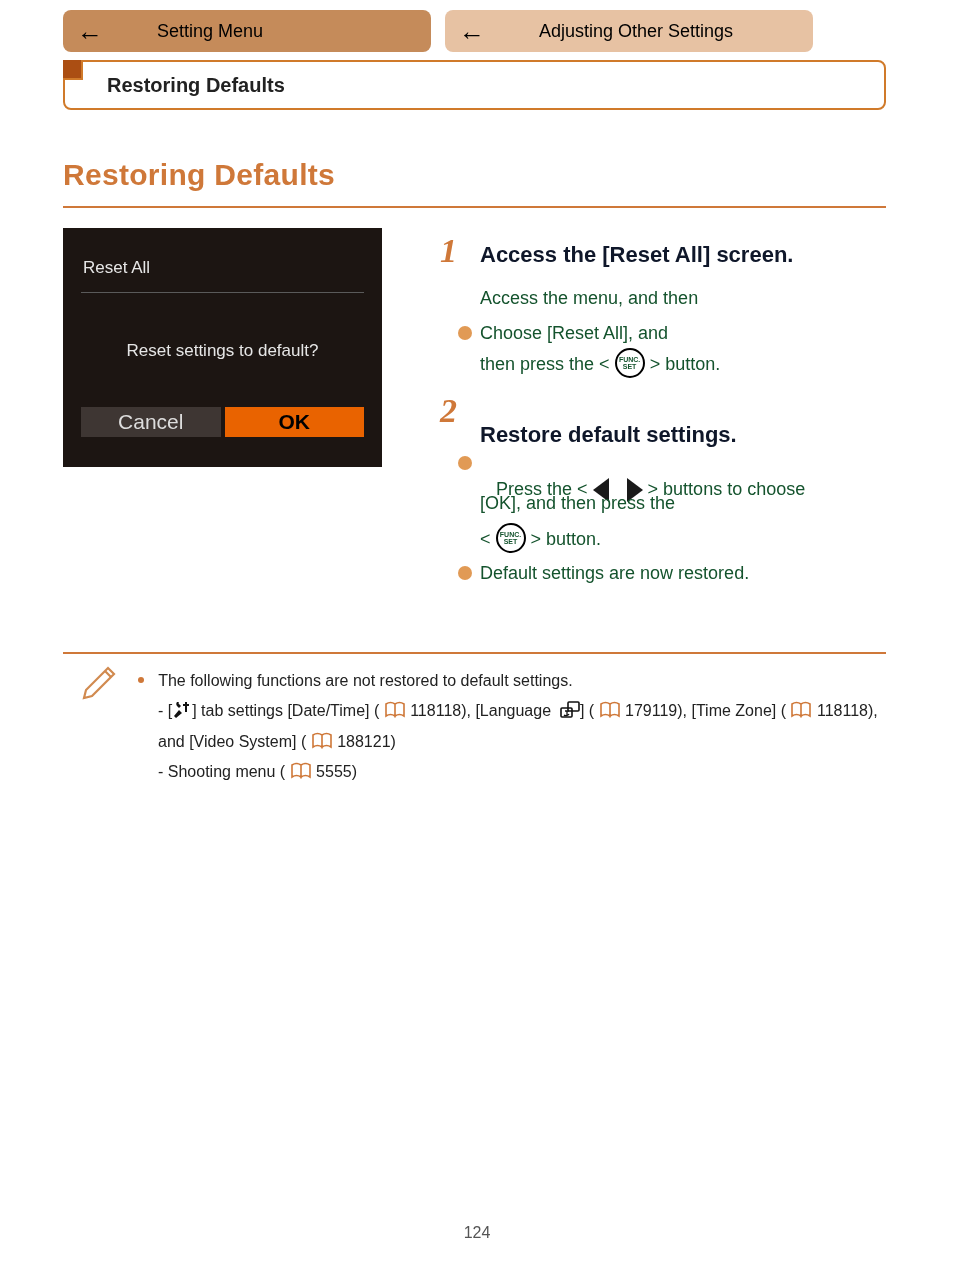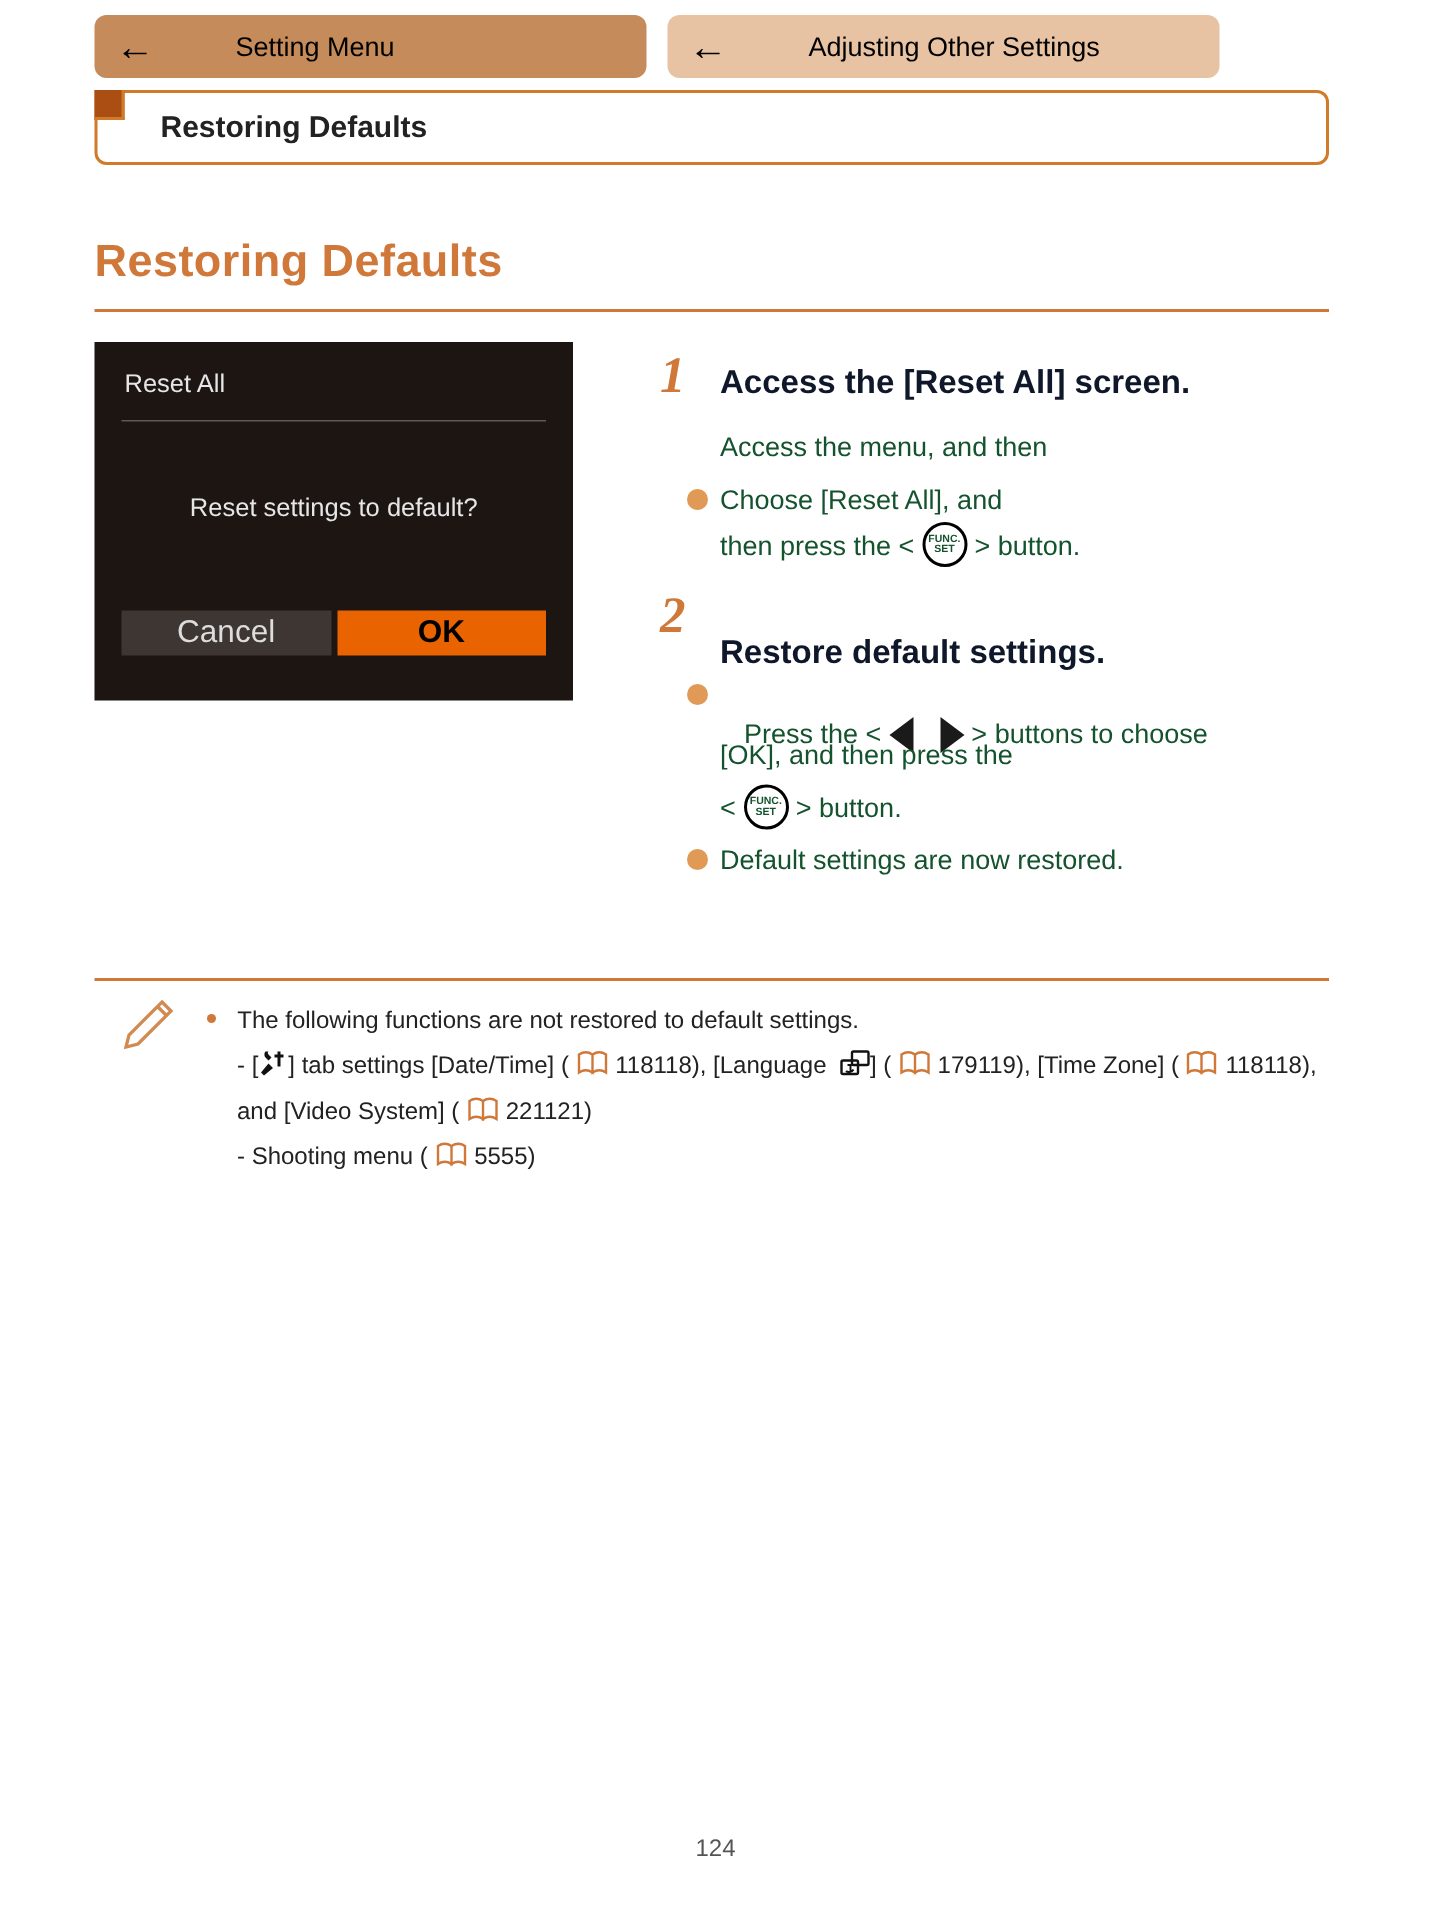"Reset All" .lcd { padding: 18px 18px 0 18px -> 30px 18px 0 18px }
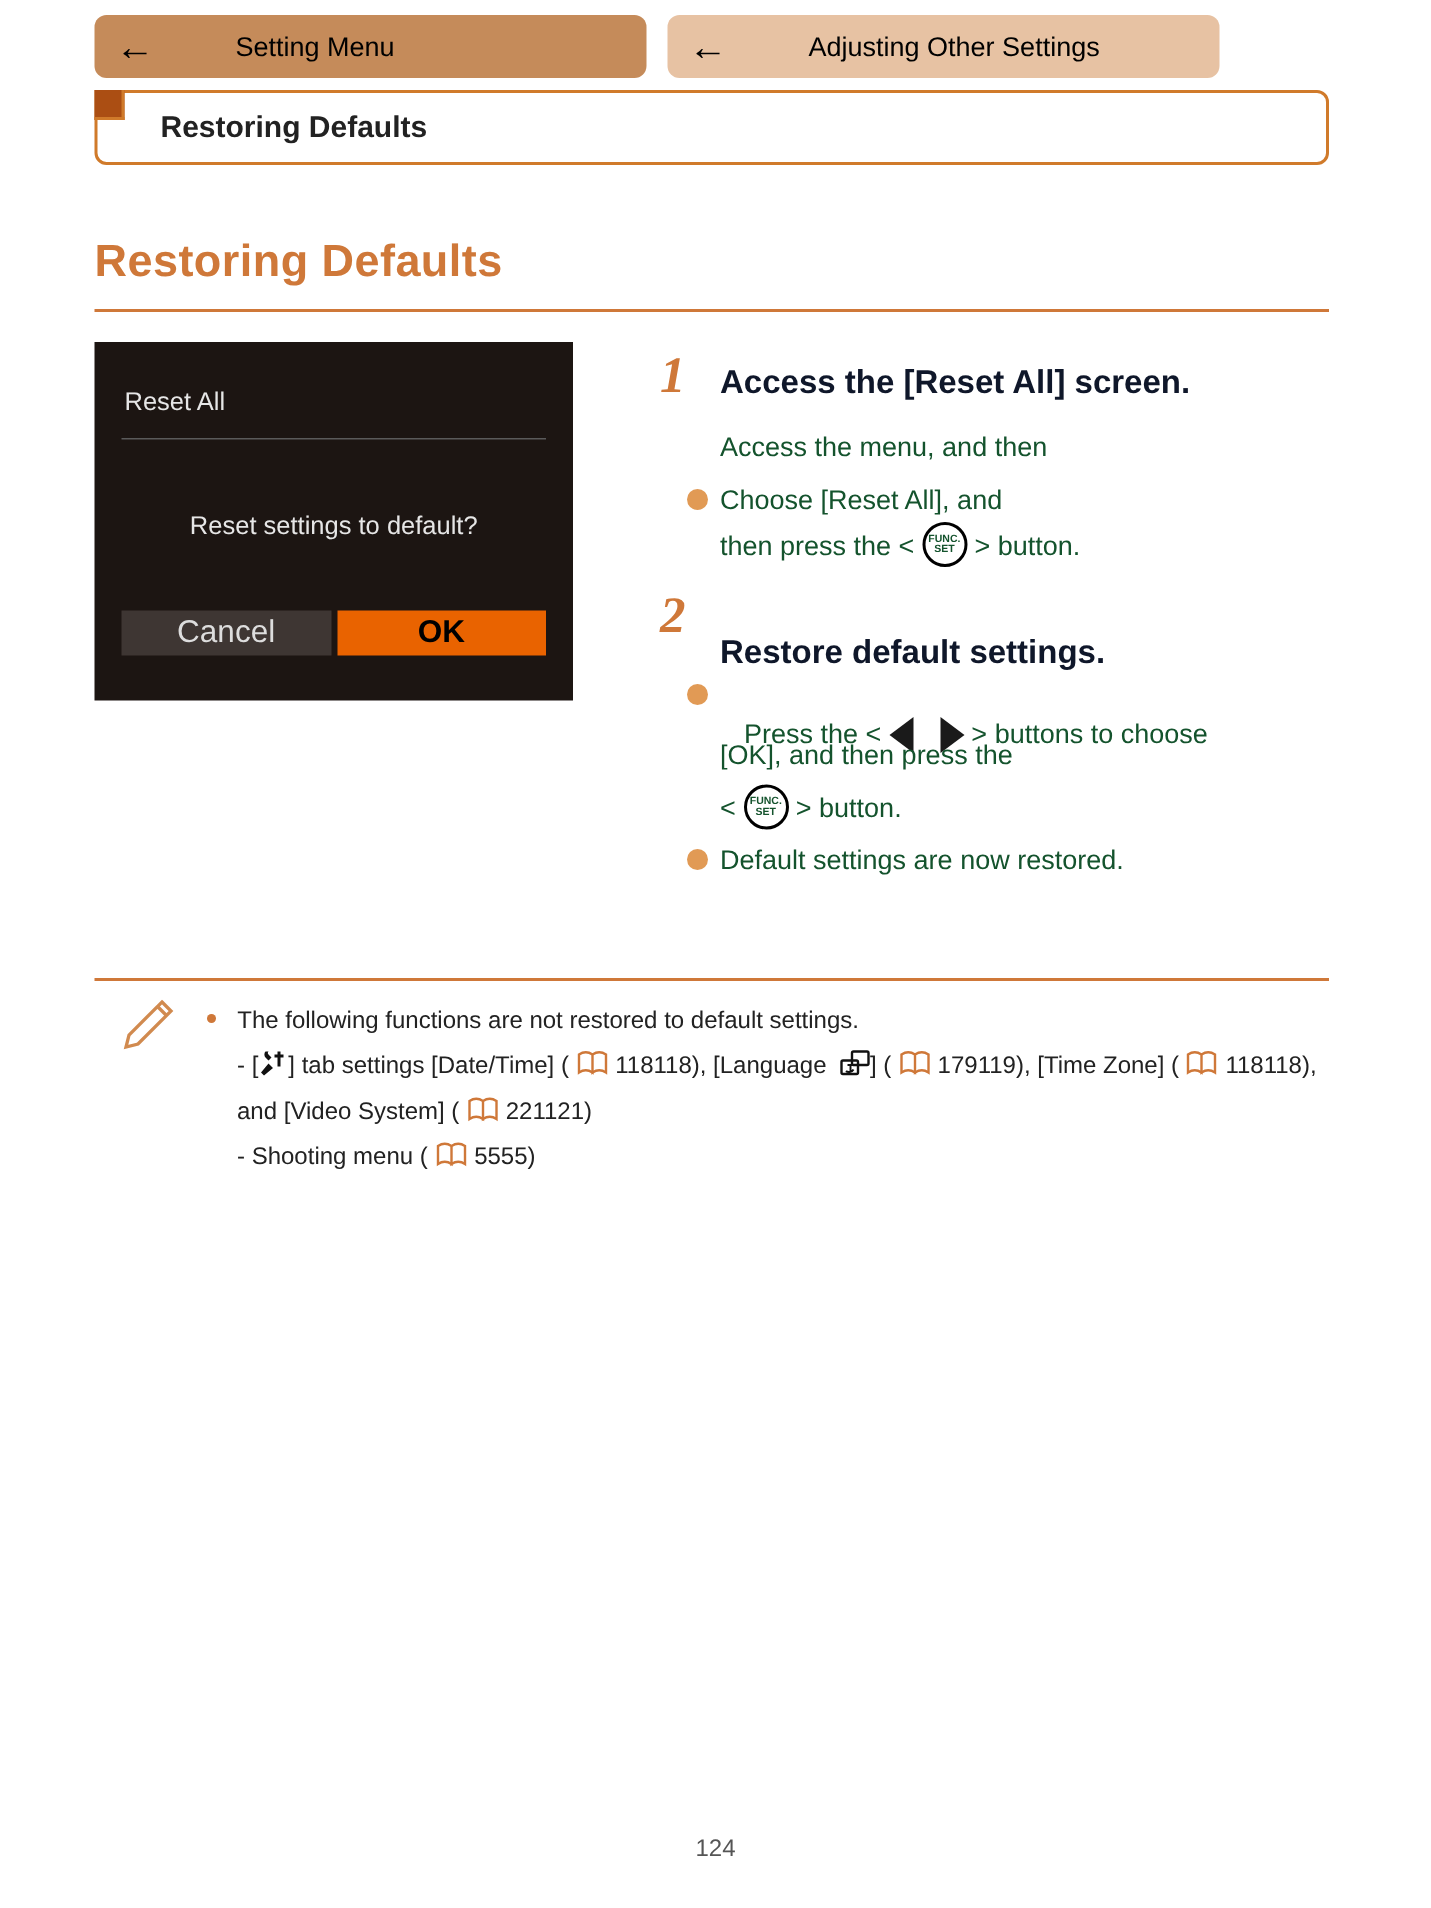"221" span { text: 221 -> 188 }
